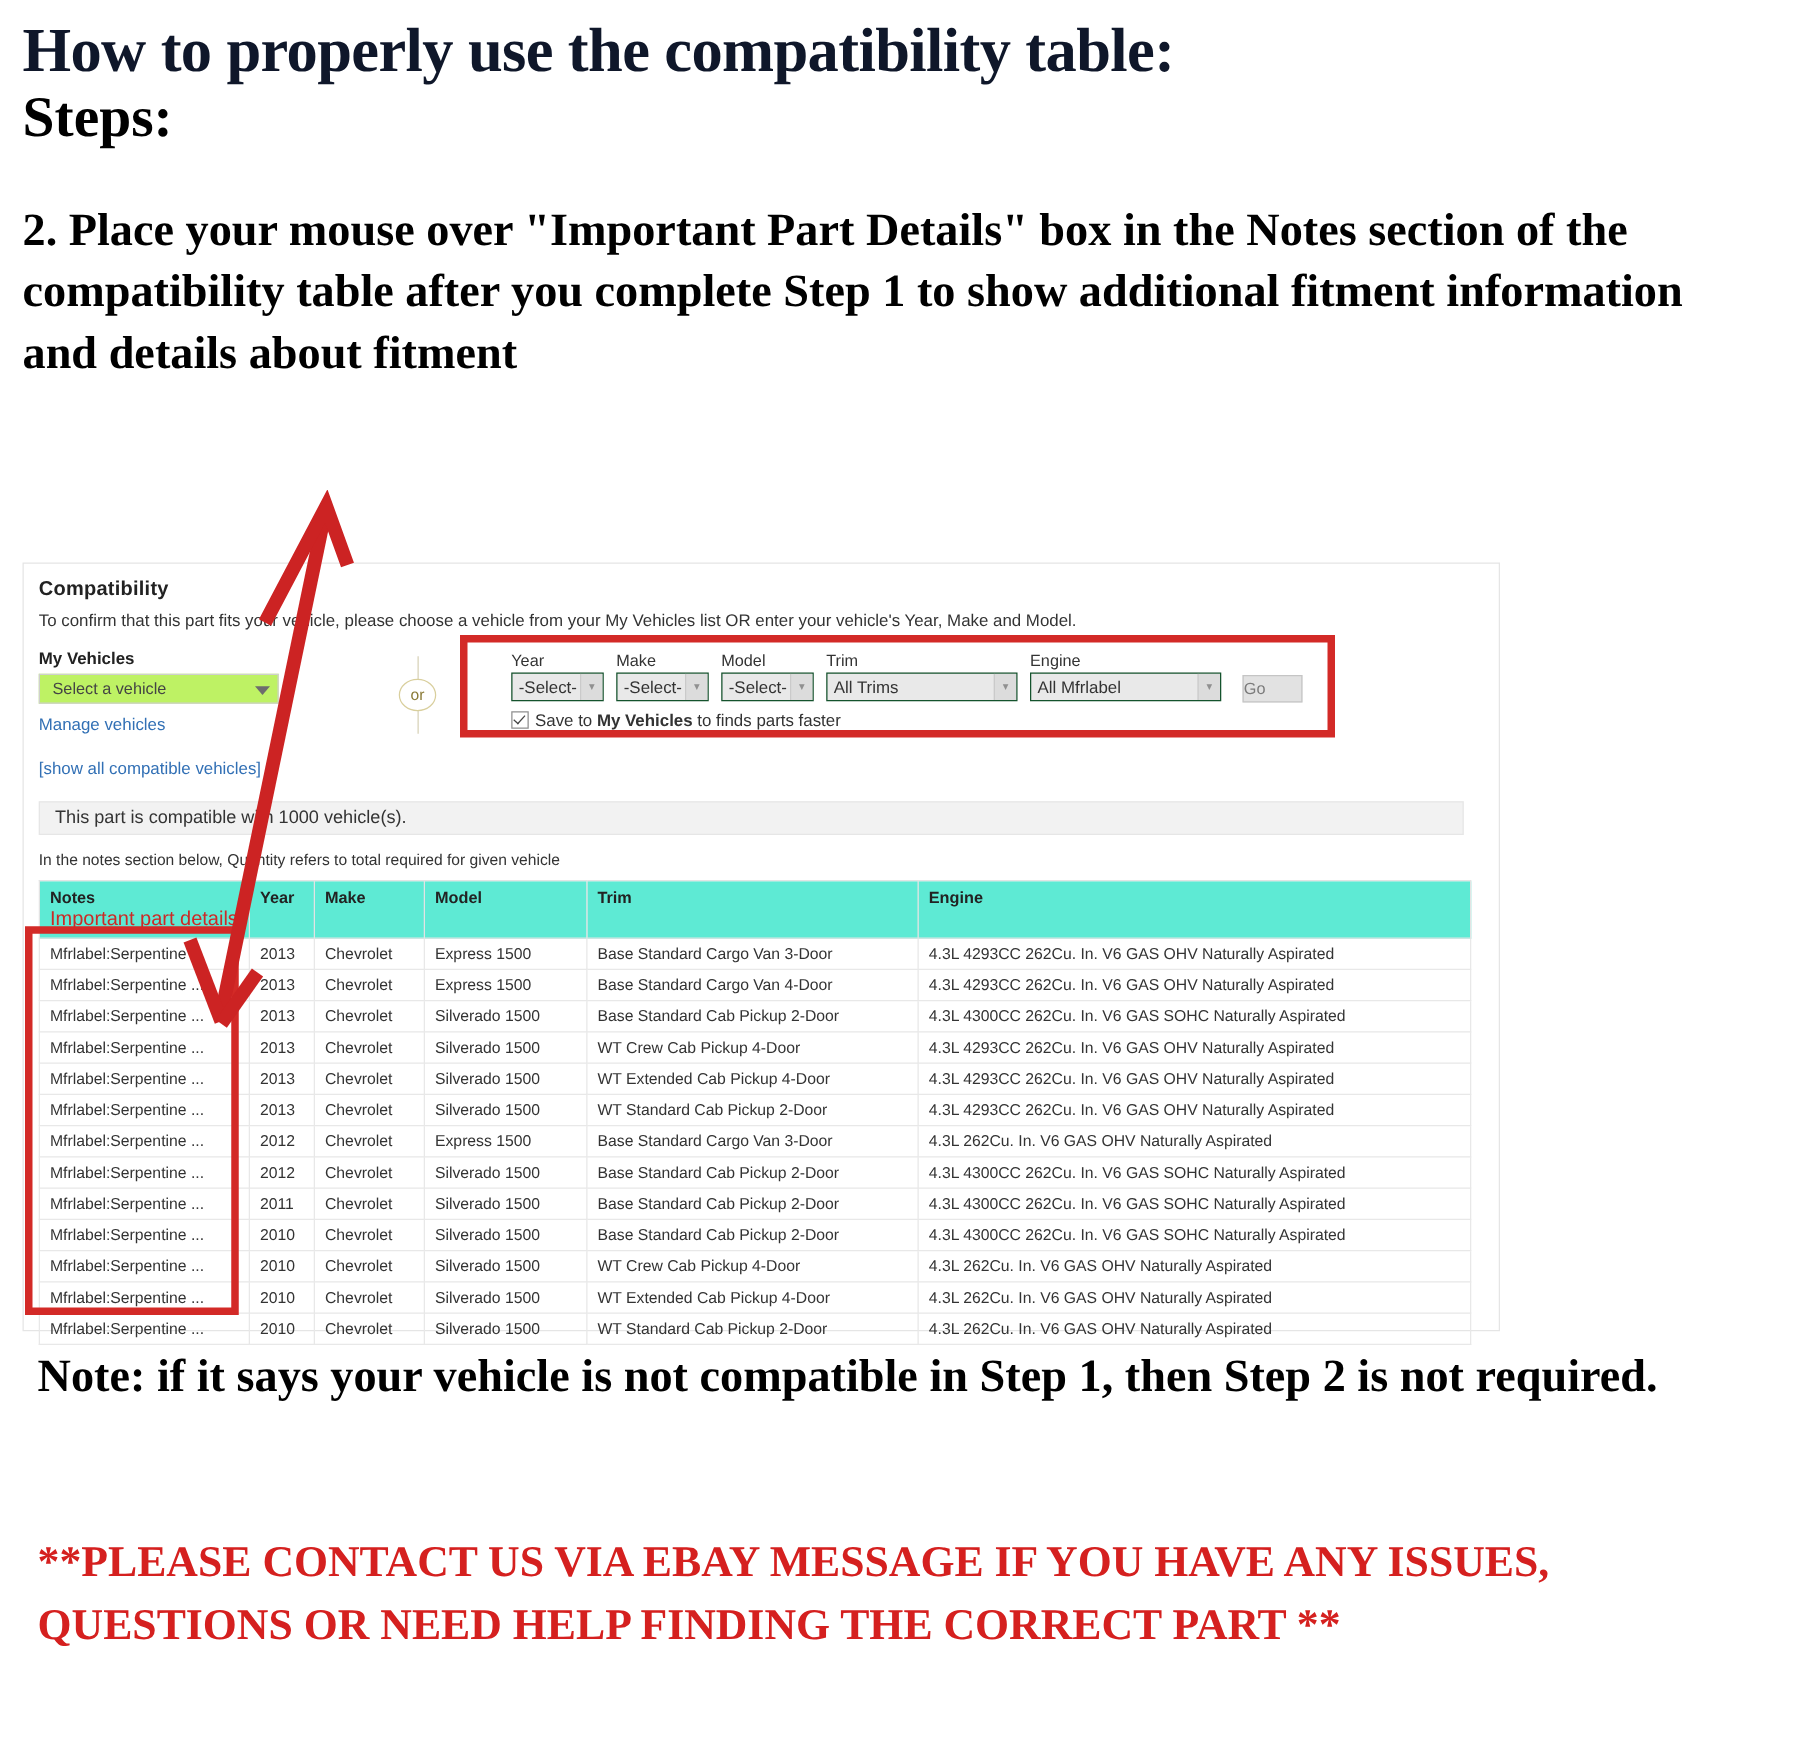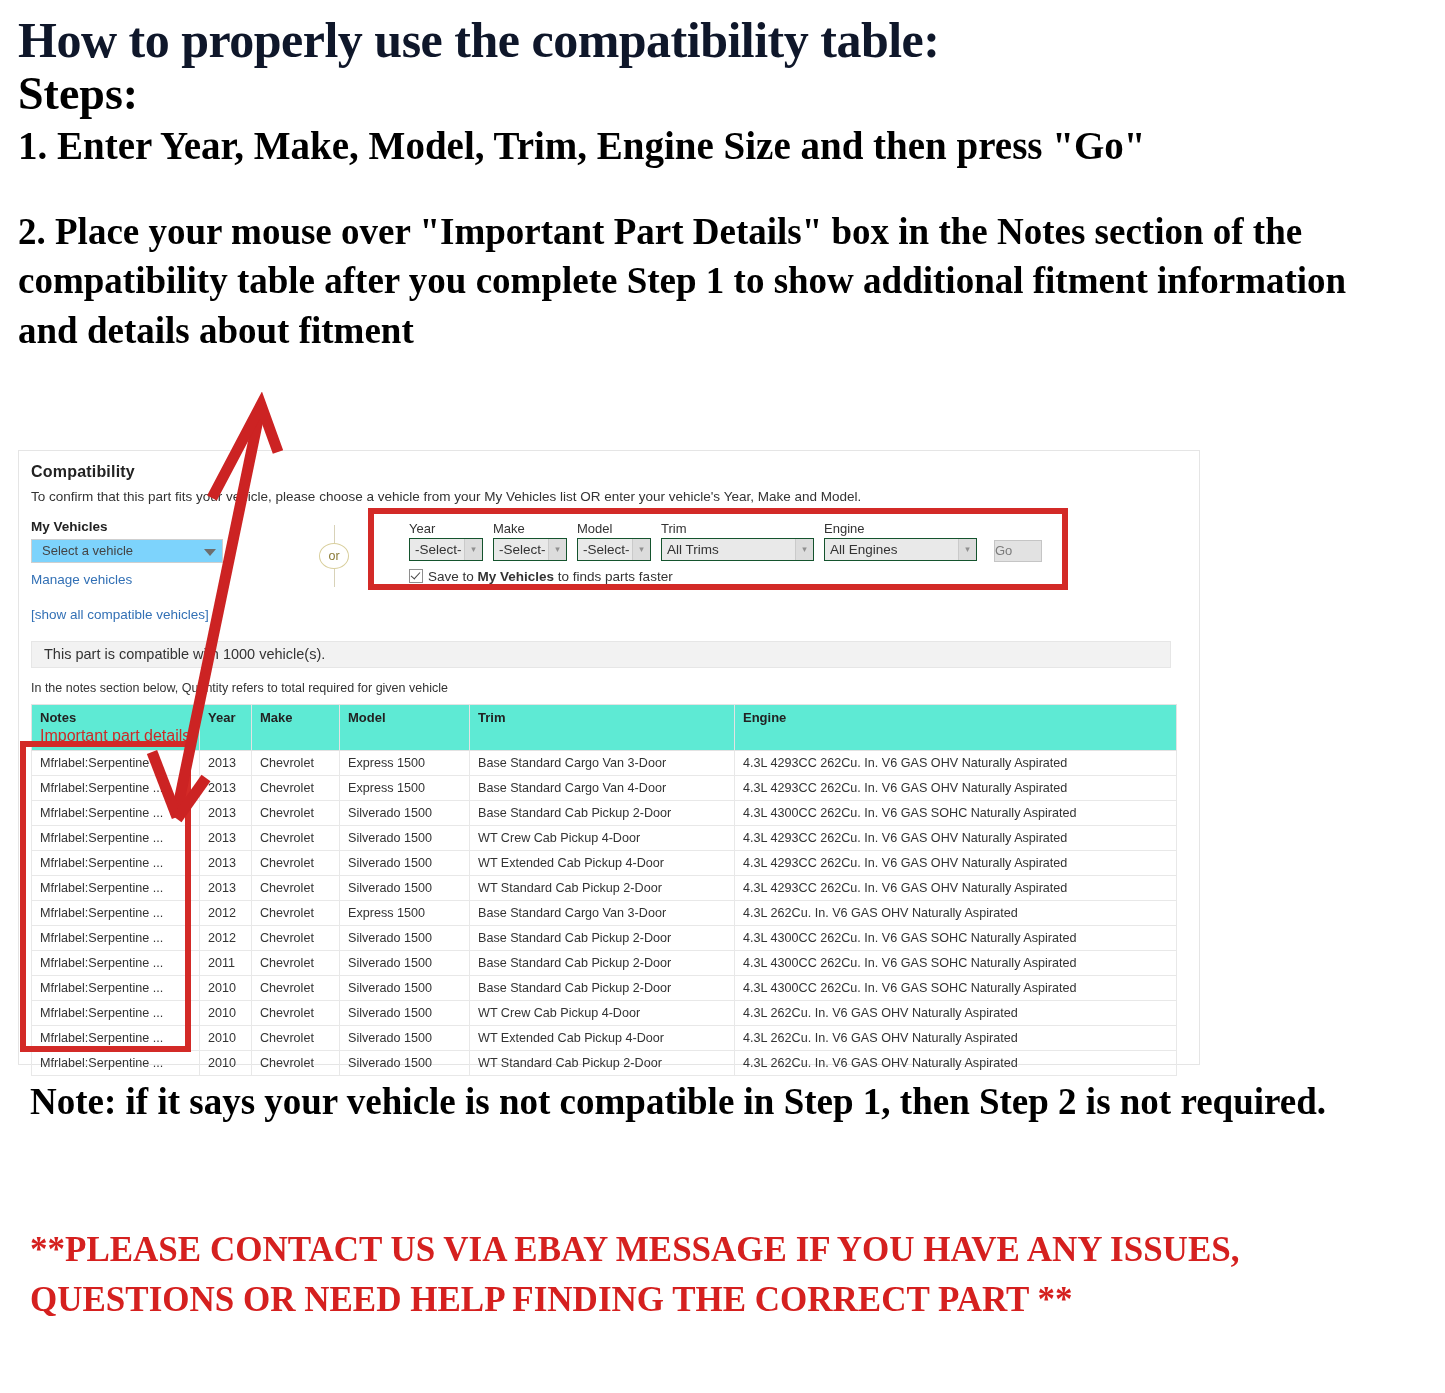"1. Enter Year, Make, Model," div.step-line { html: <div>1. Enter Year, Make, Model, Trim, Engine Size and then press "Go"</div> -> none }
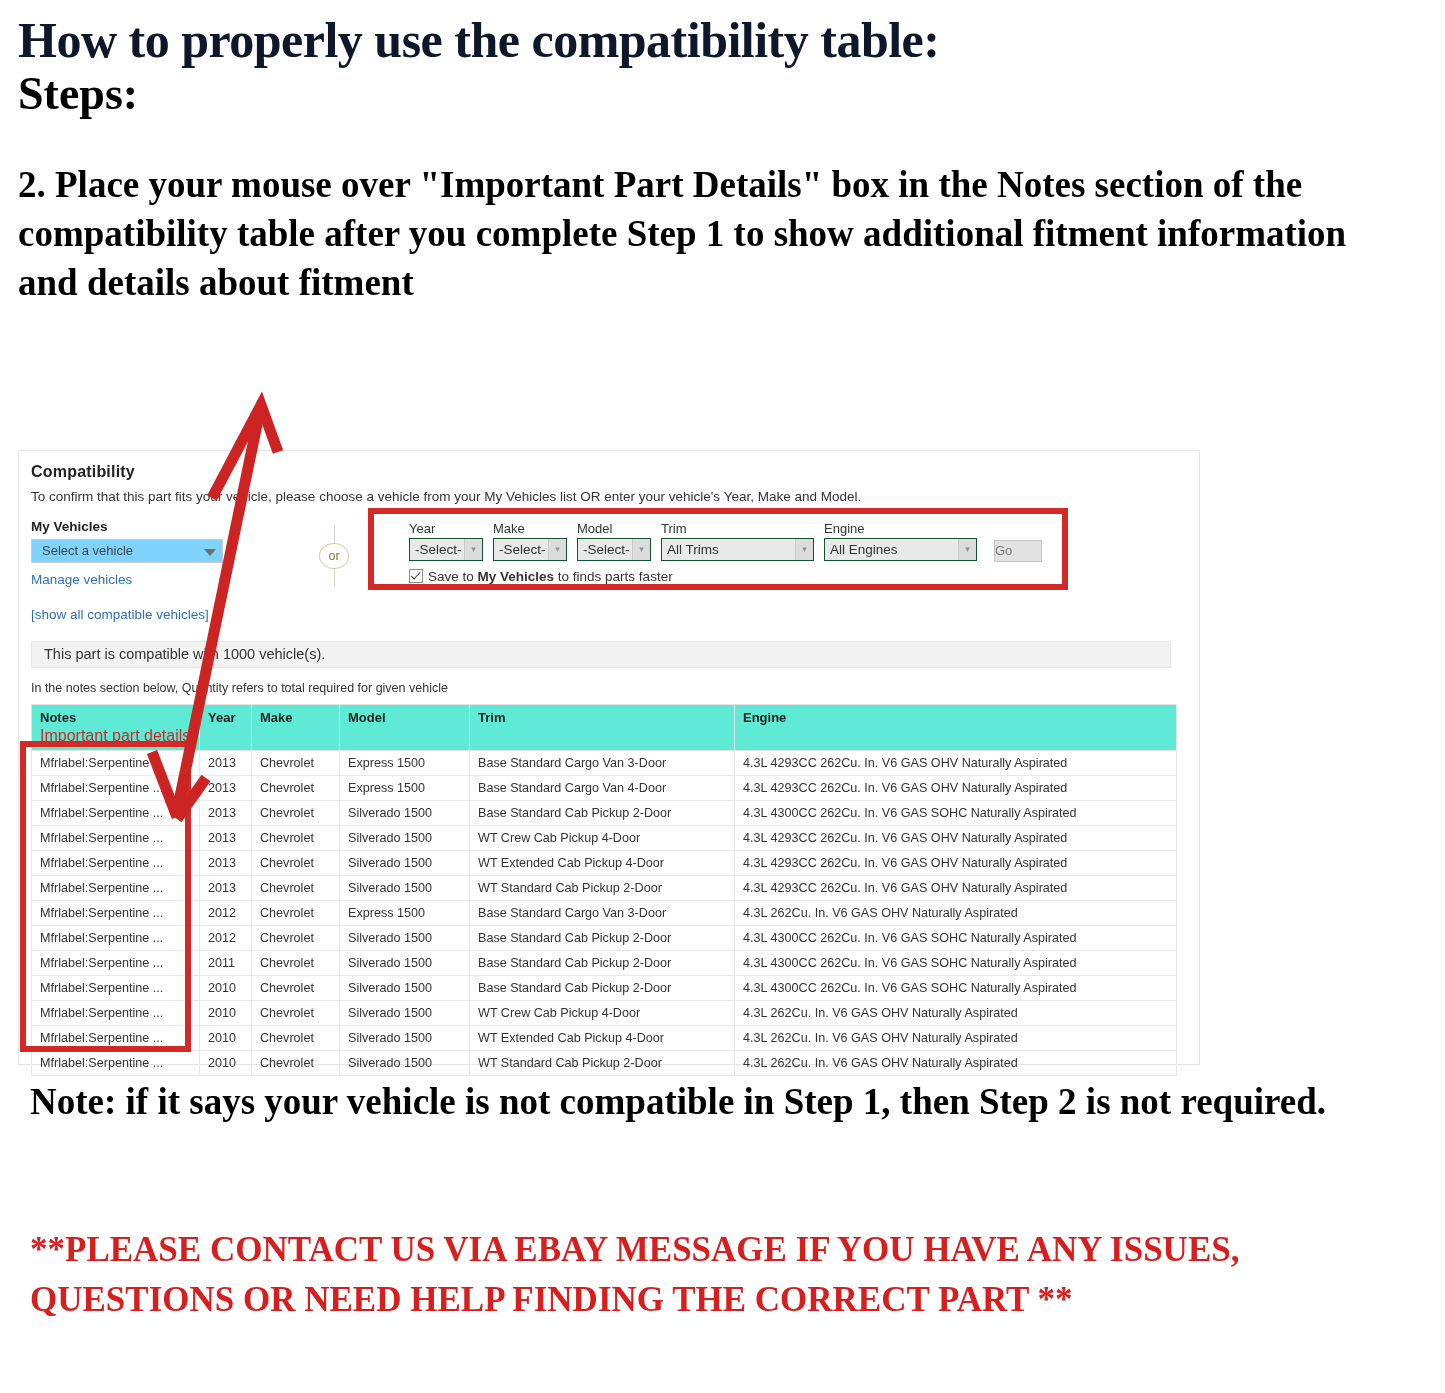"Select a vehicle" .vehicle-select { background: #7dd3fc -> #bef264 }
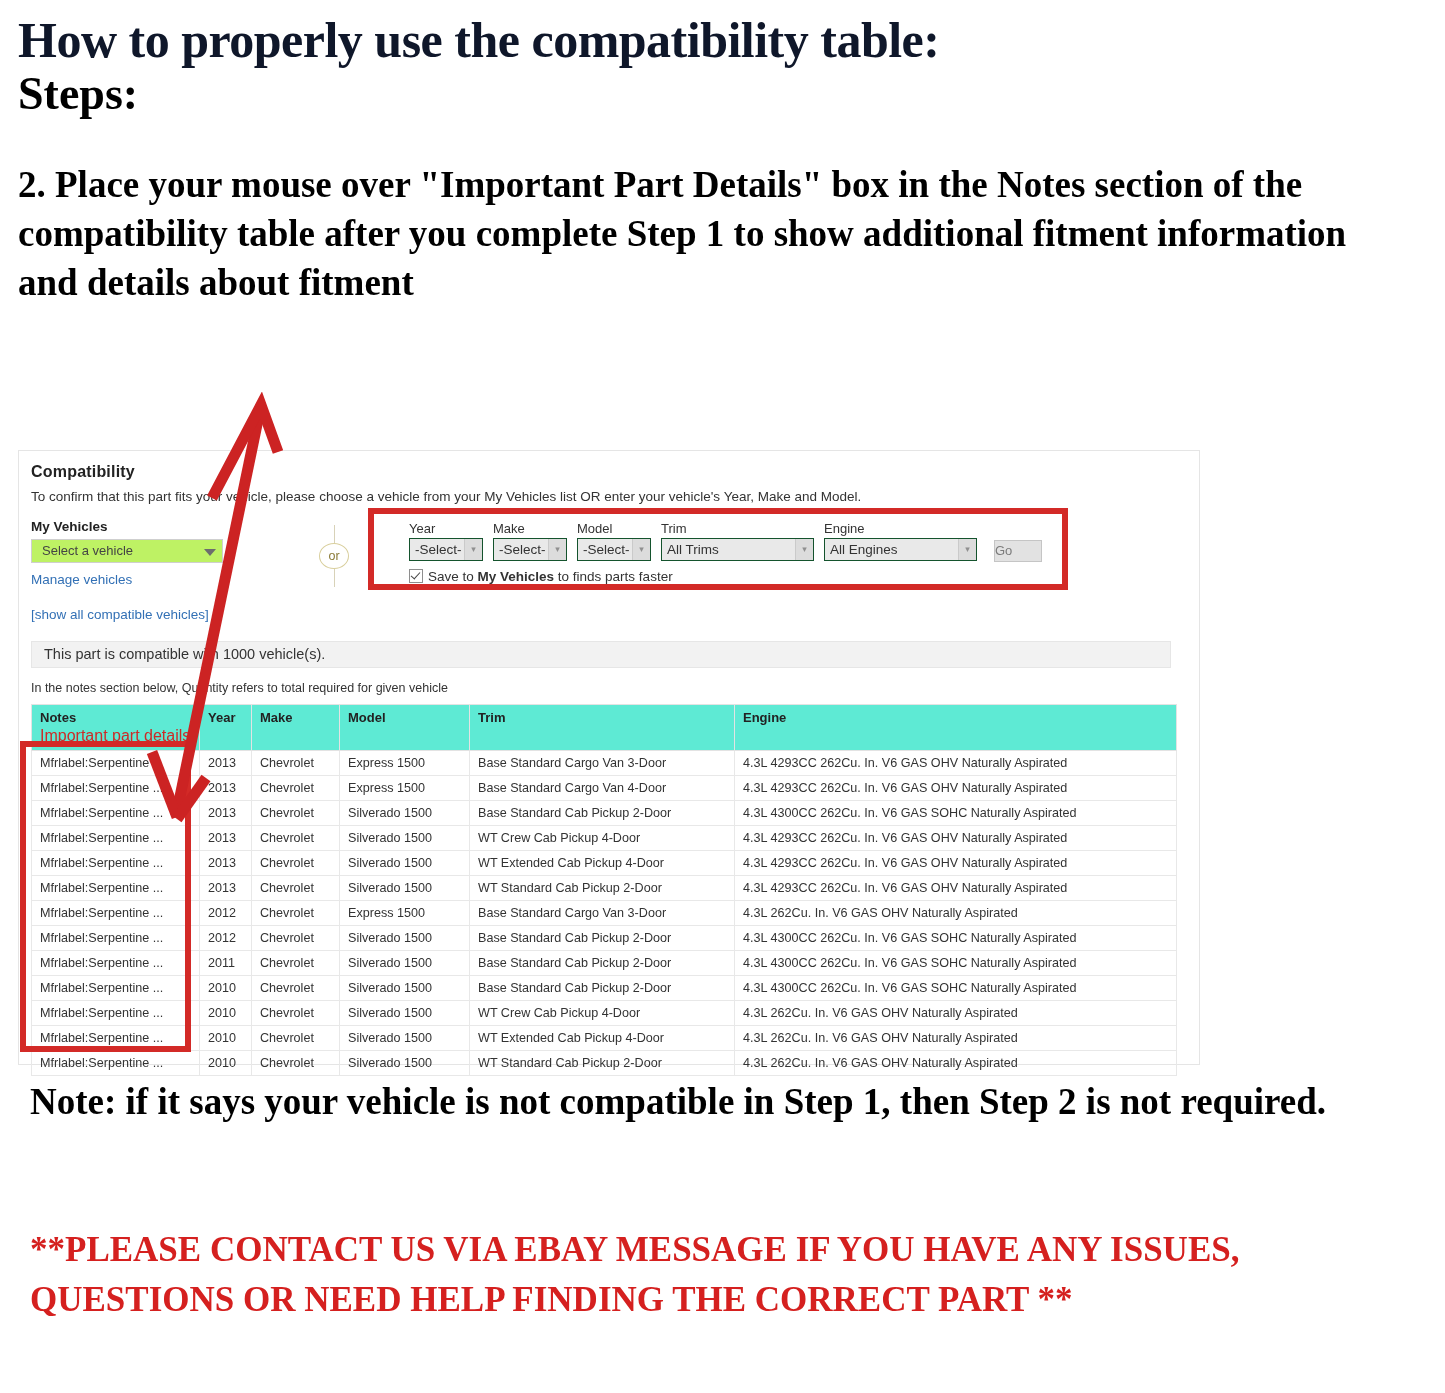"All Engines" span { text: Engines -> Mfrlabel }
